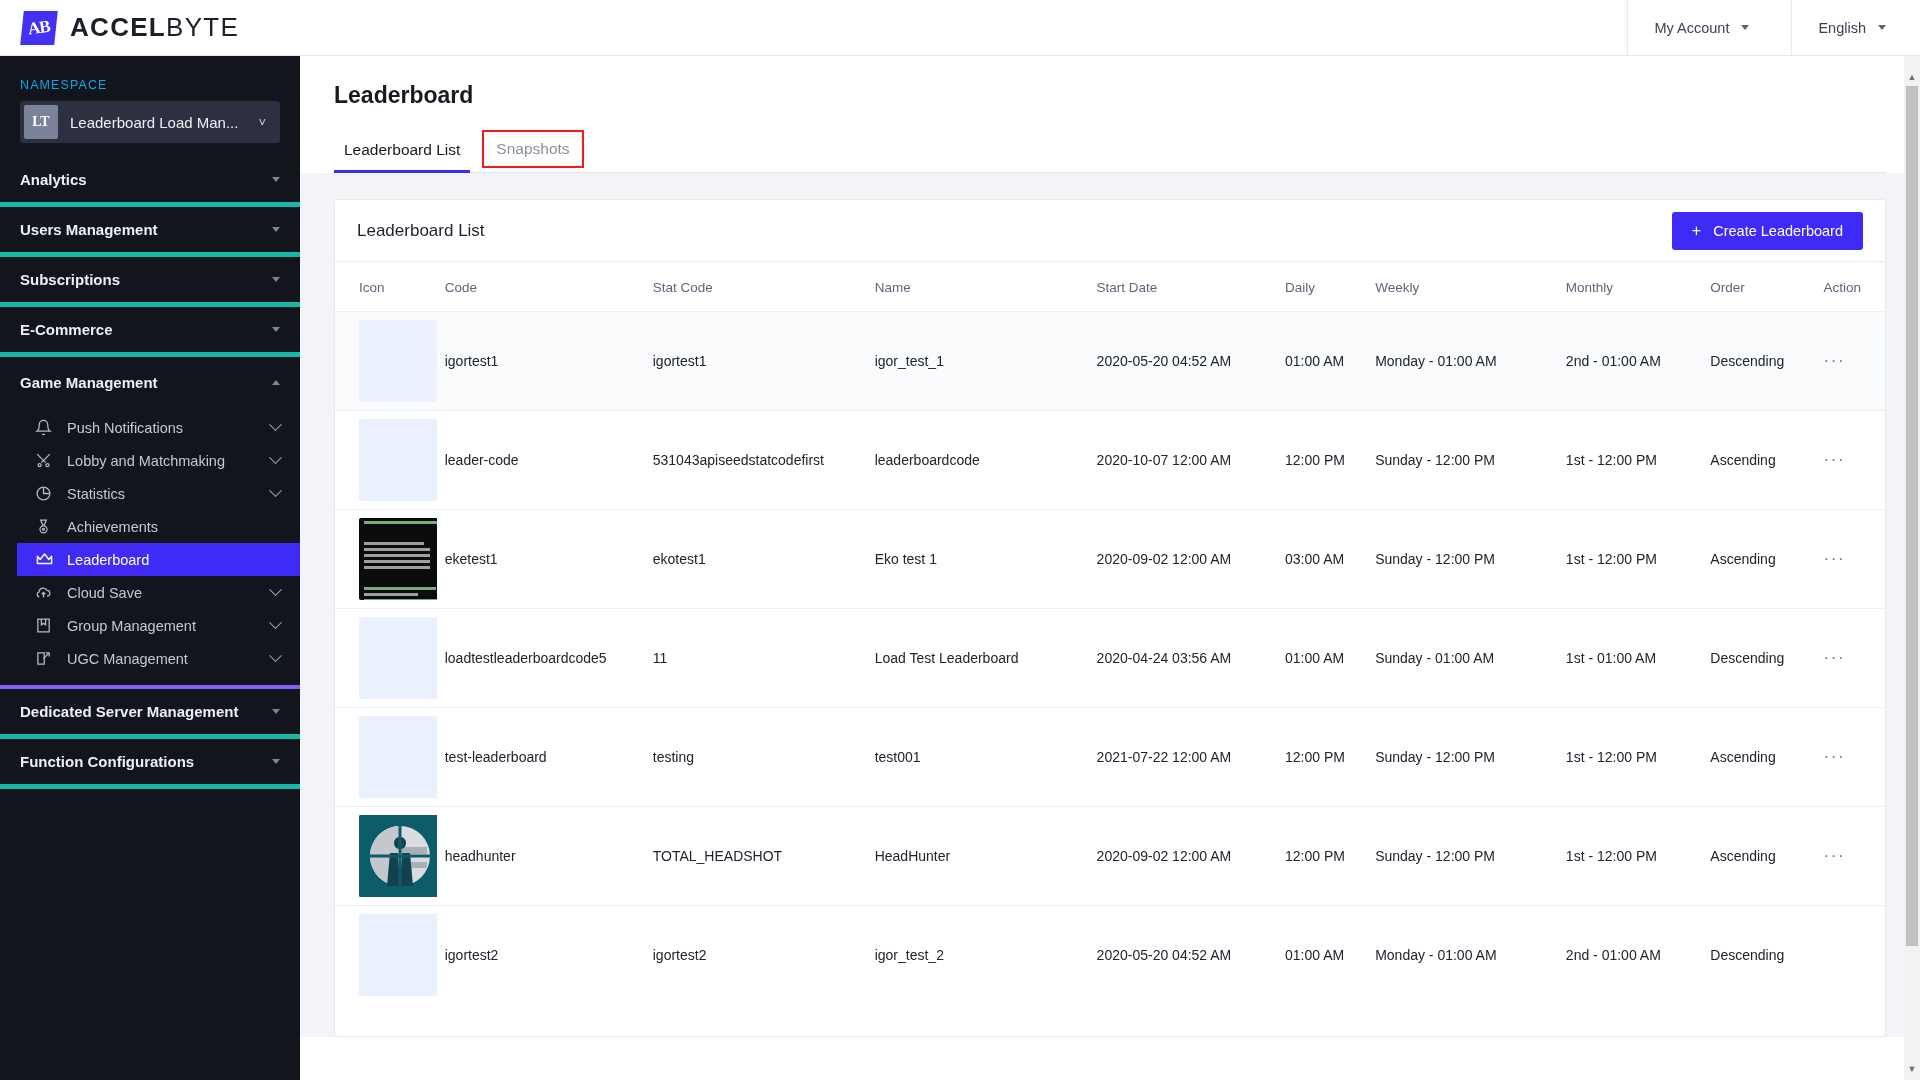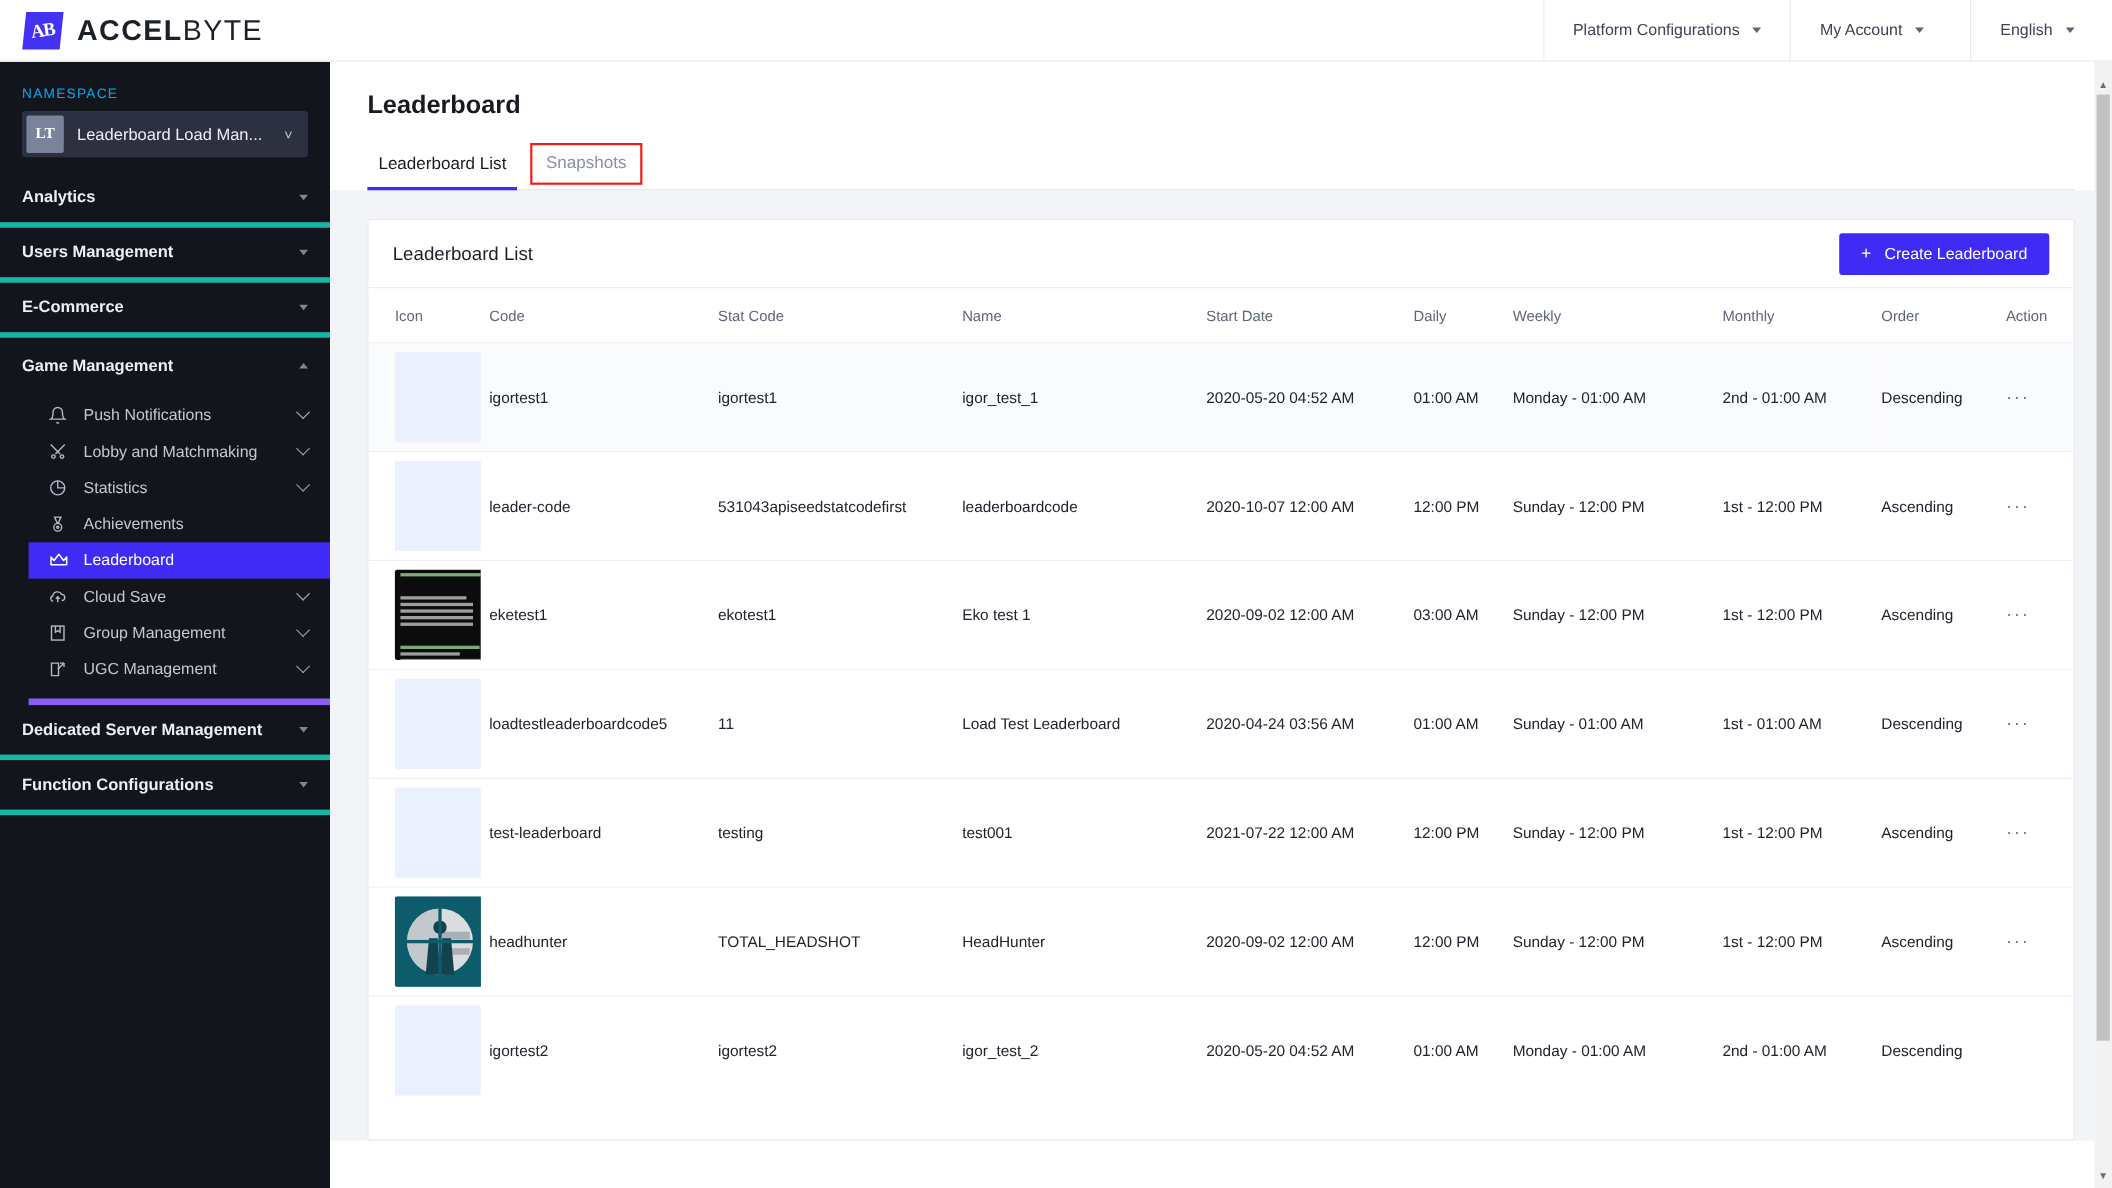"Platform Configurations" div.topnav-item { html: <div> <span>Platform Configurations</span> <span></span> </div> -> none }
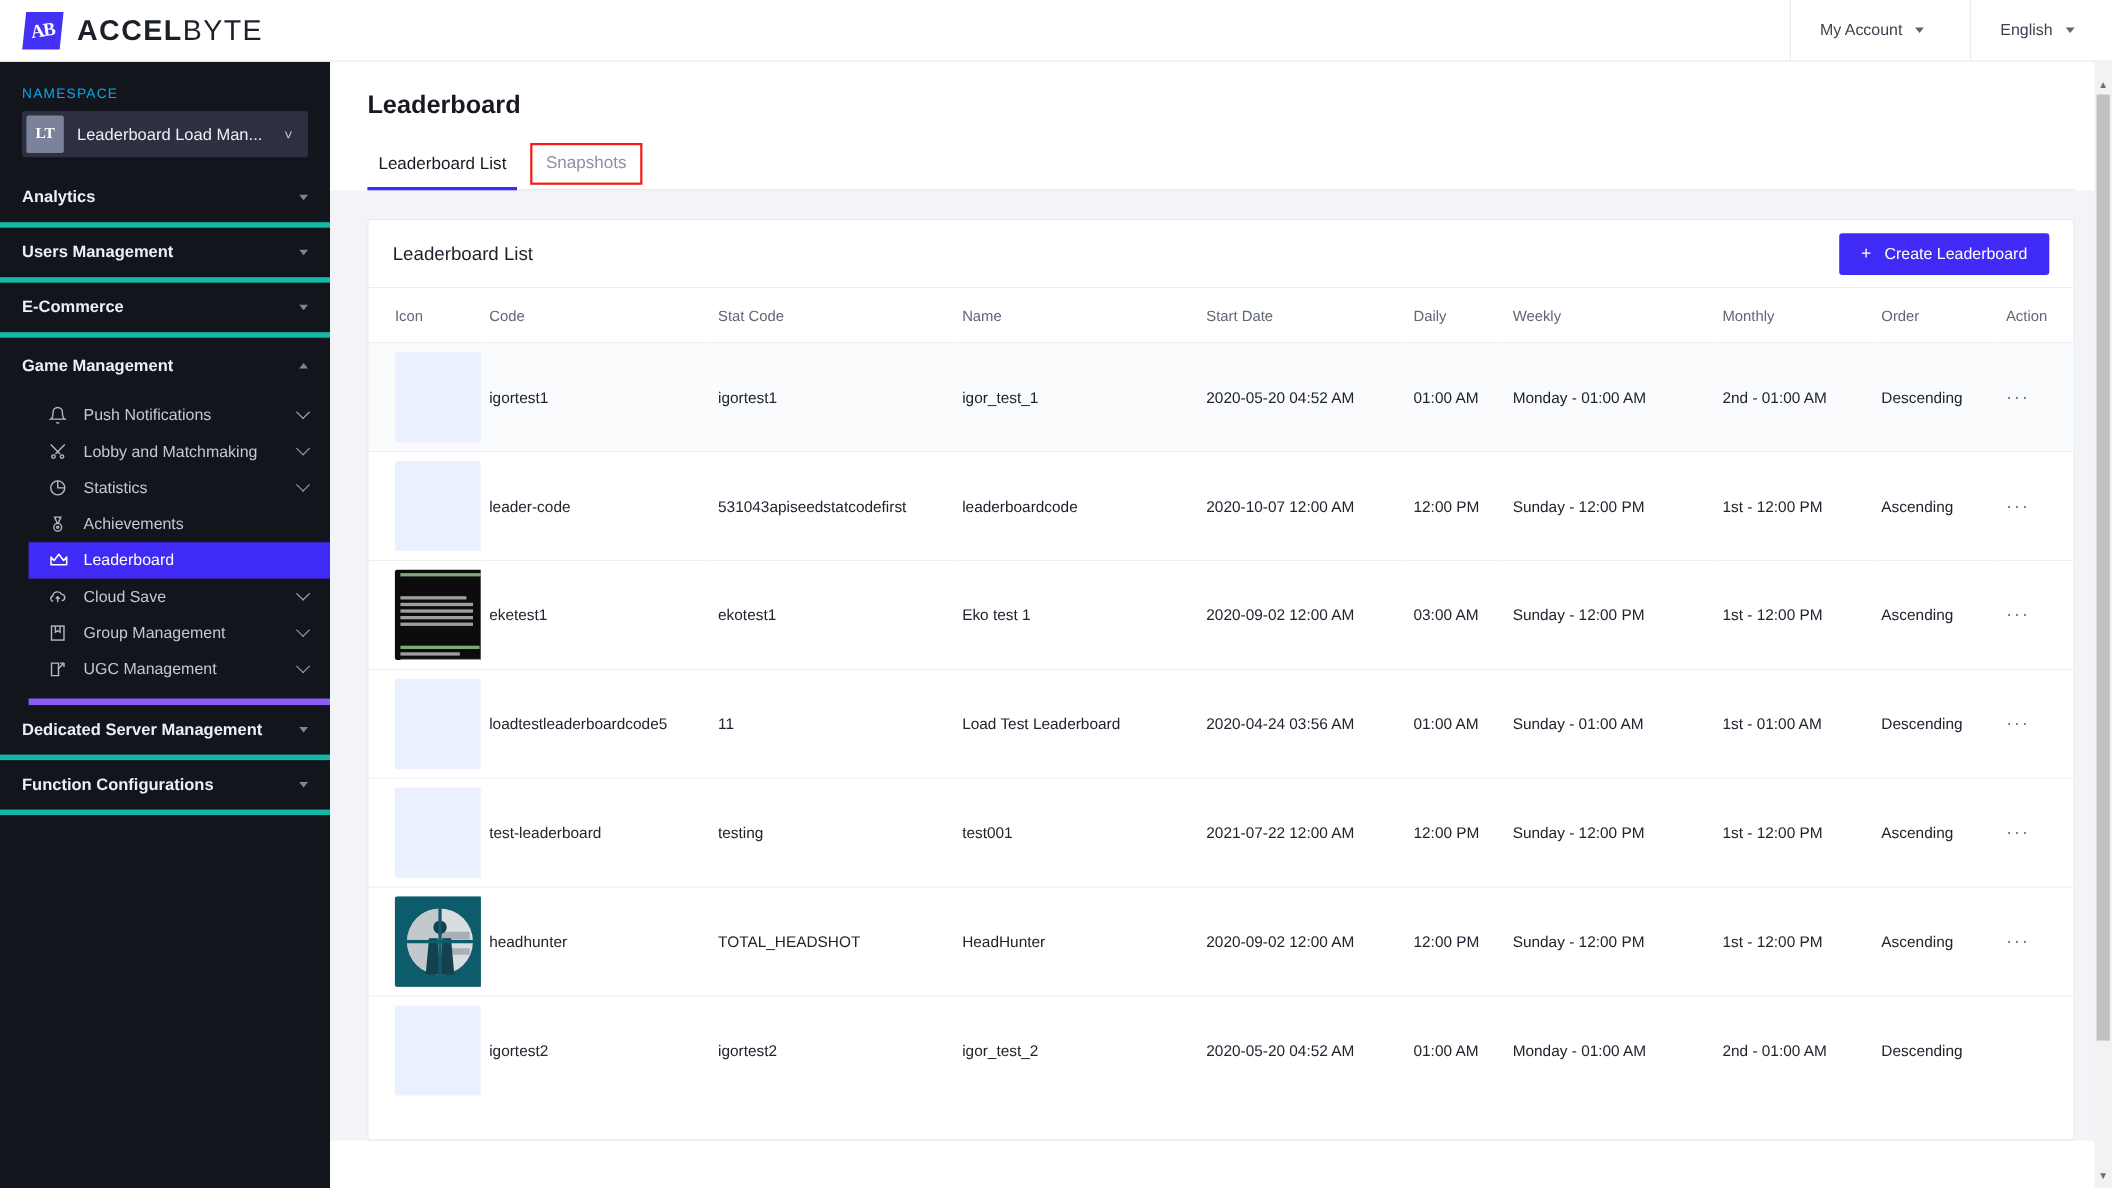"Subscriptions" div.nav-group { html: none -> <div> <div>Subscriptions</div> <div></div> </div> }
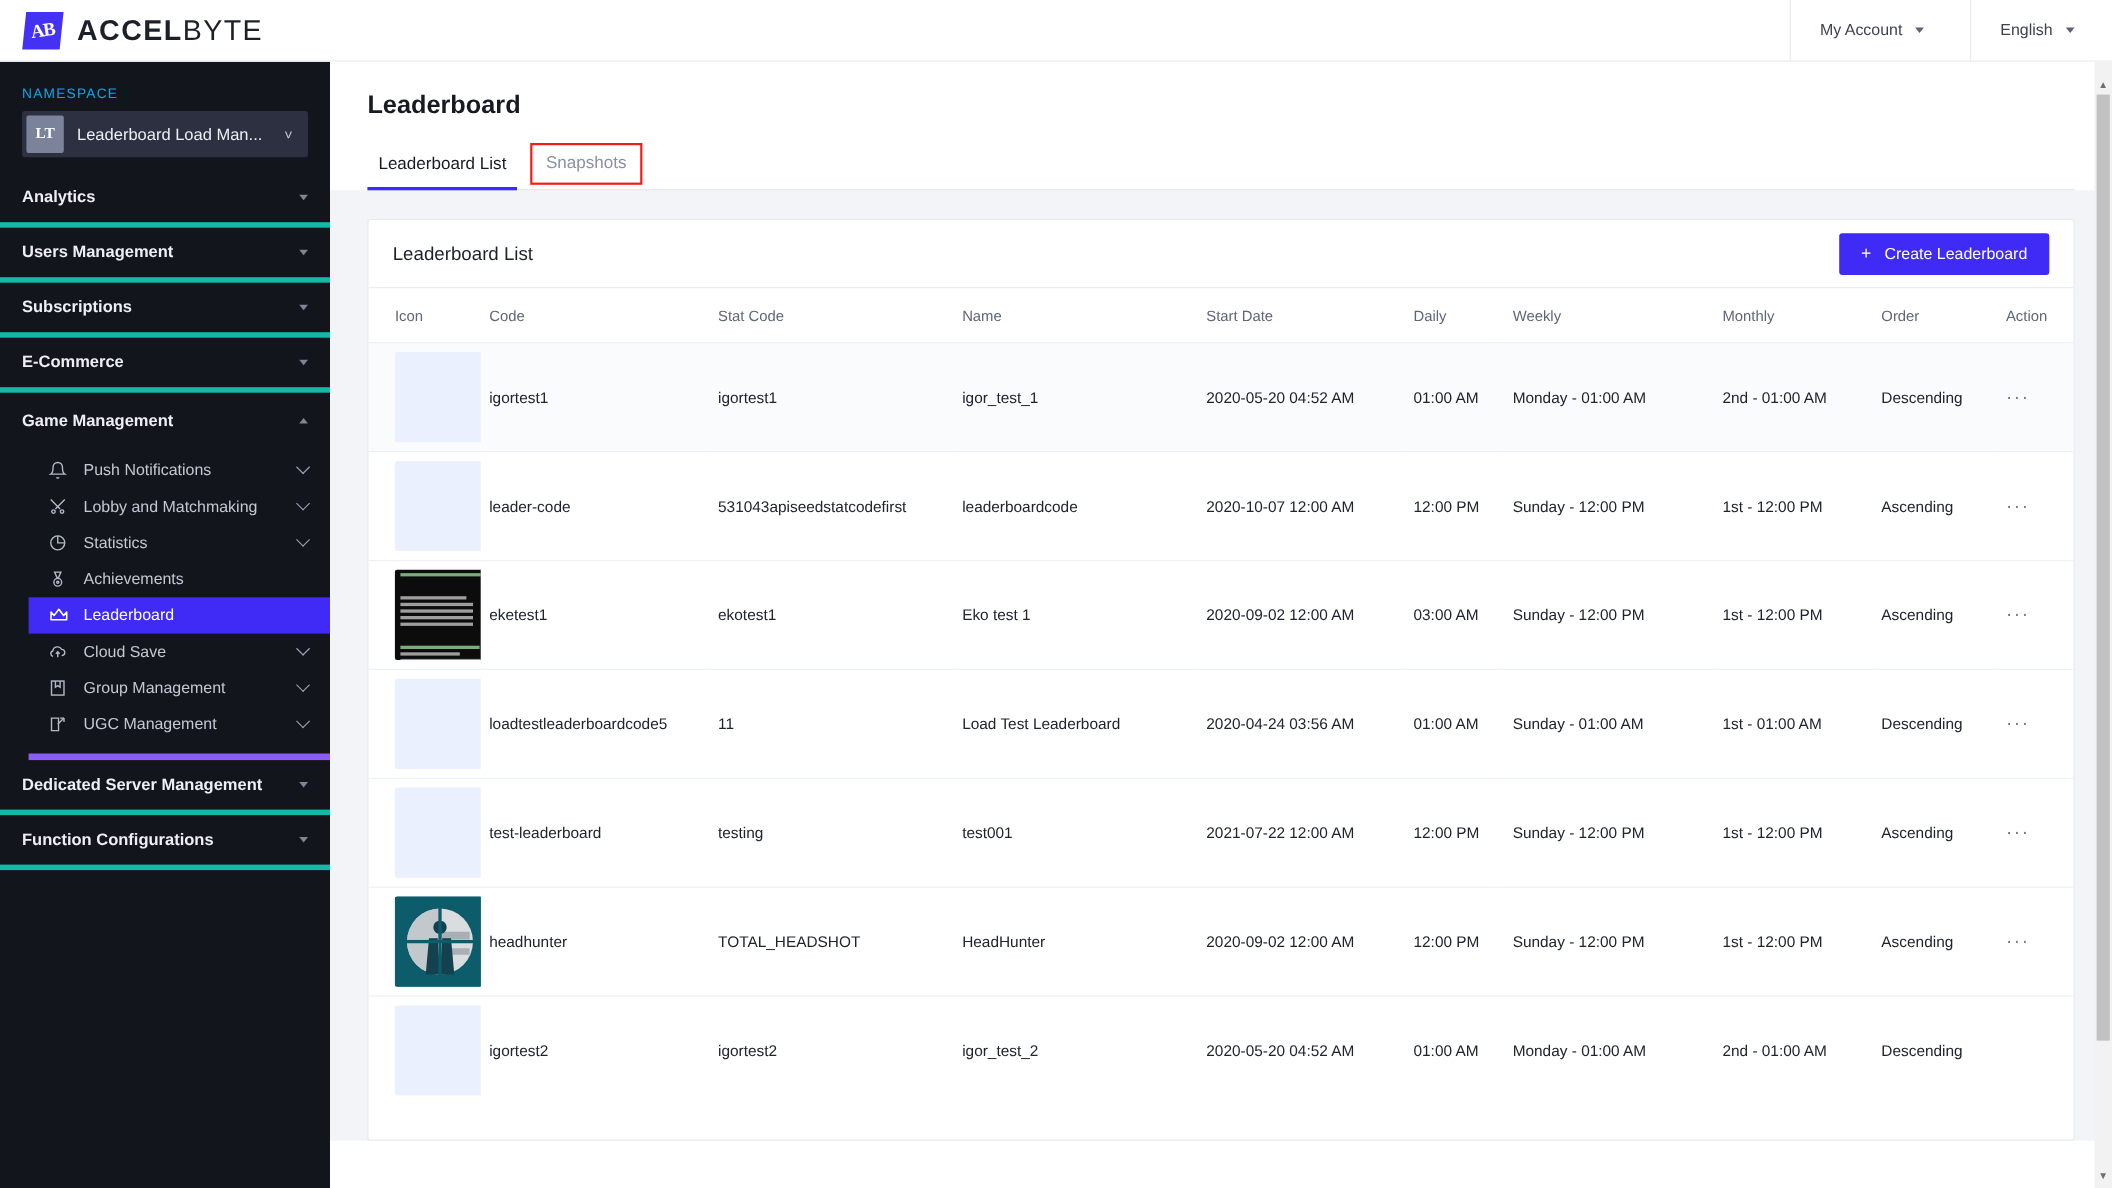"Push Notifications" .sub-wrap { border-bottom: 6px solid #8b5cf6 -> 4px solid #8b5cf6; margin-left: 26px -> none; padding: 4px 0 10px 0 -> 4px 0 10px 17px }
